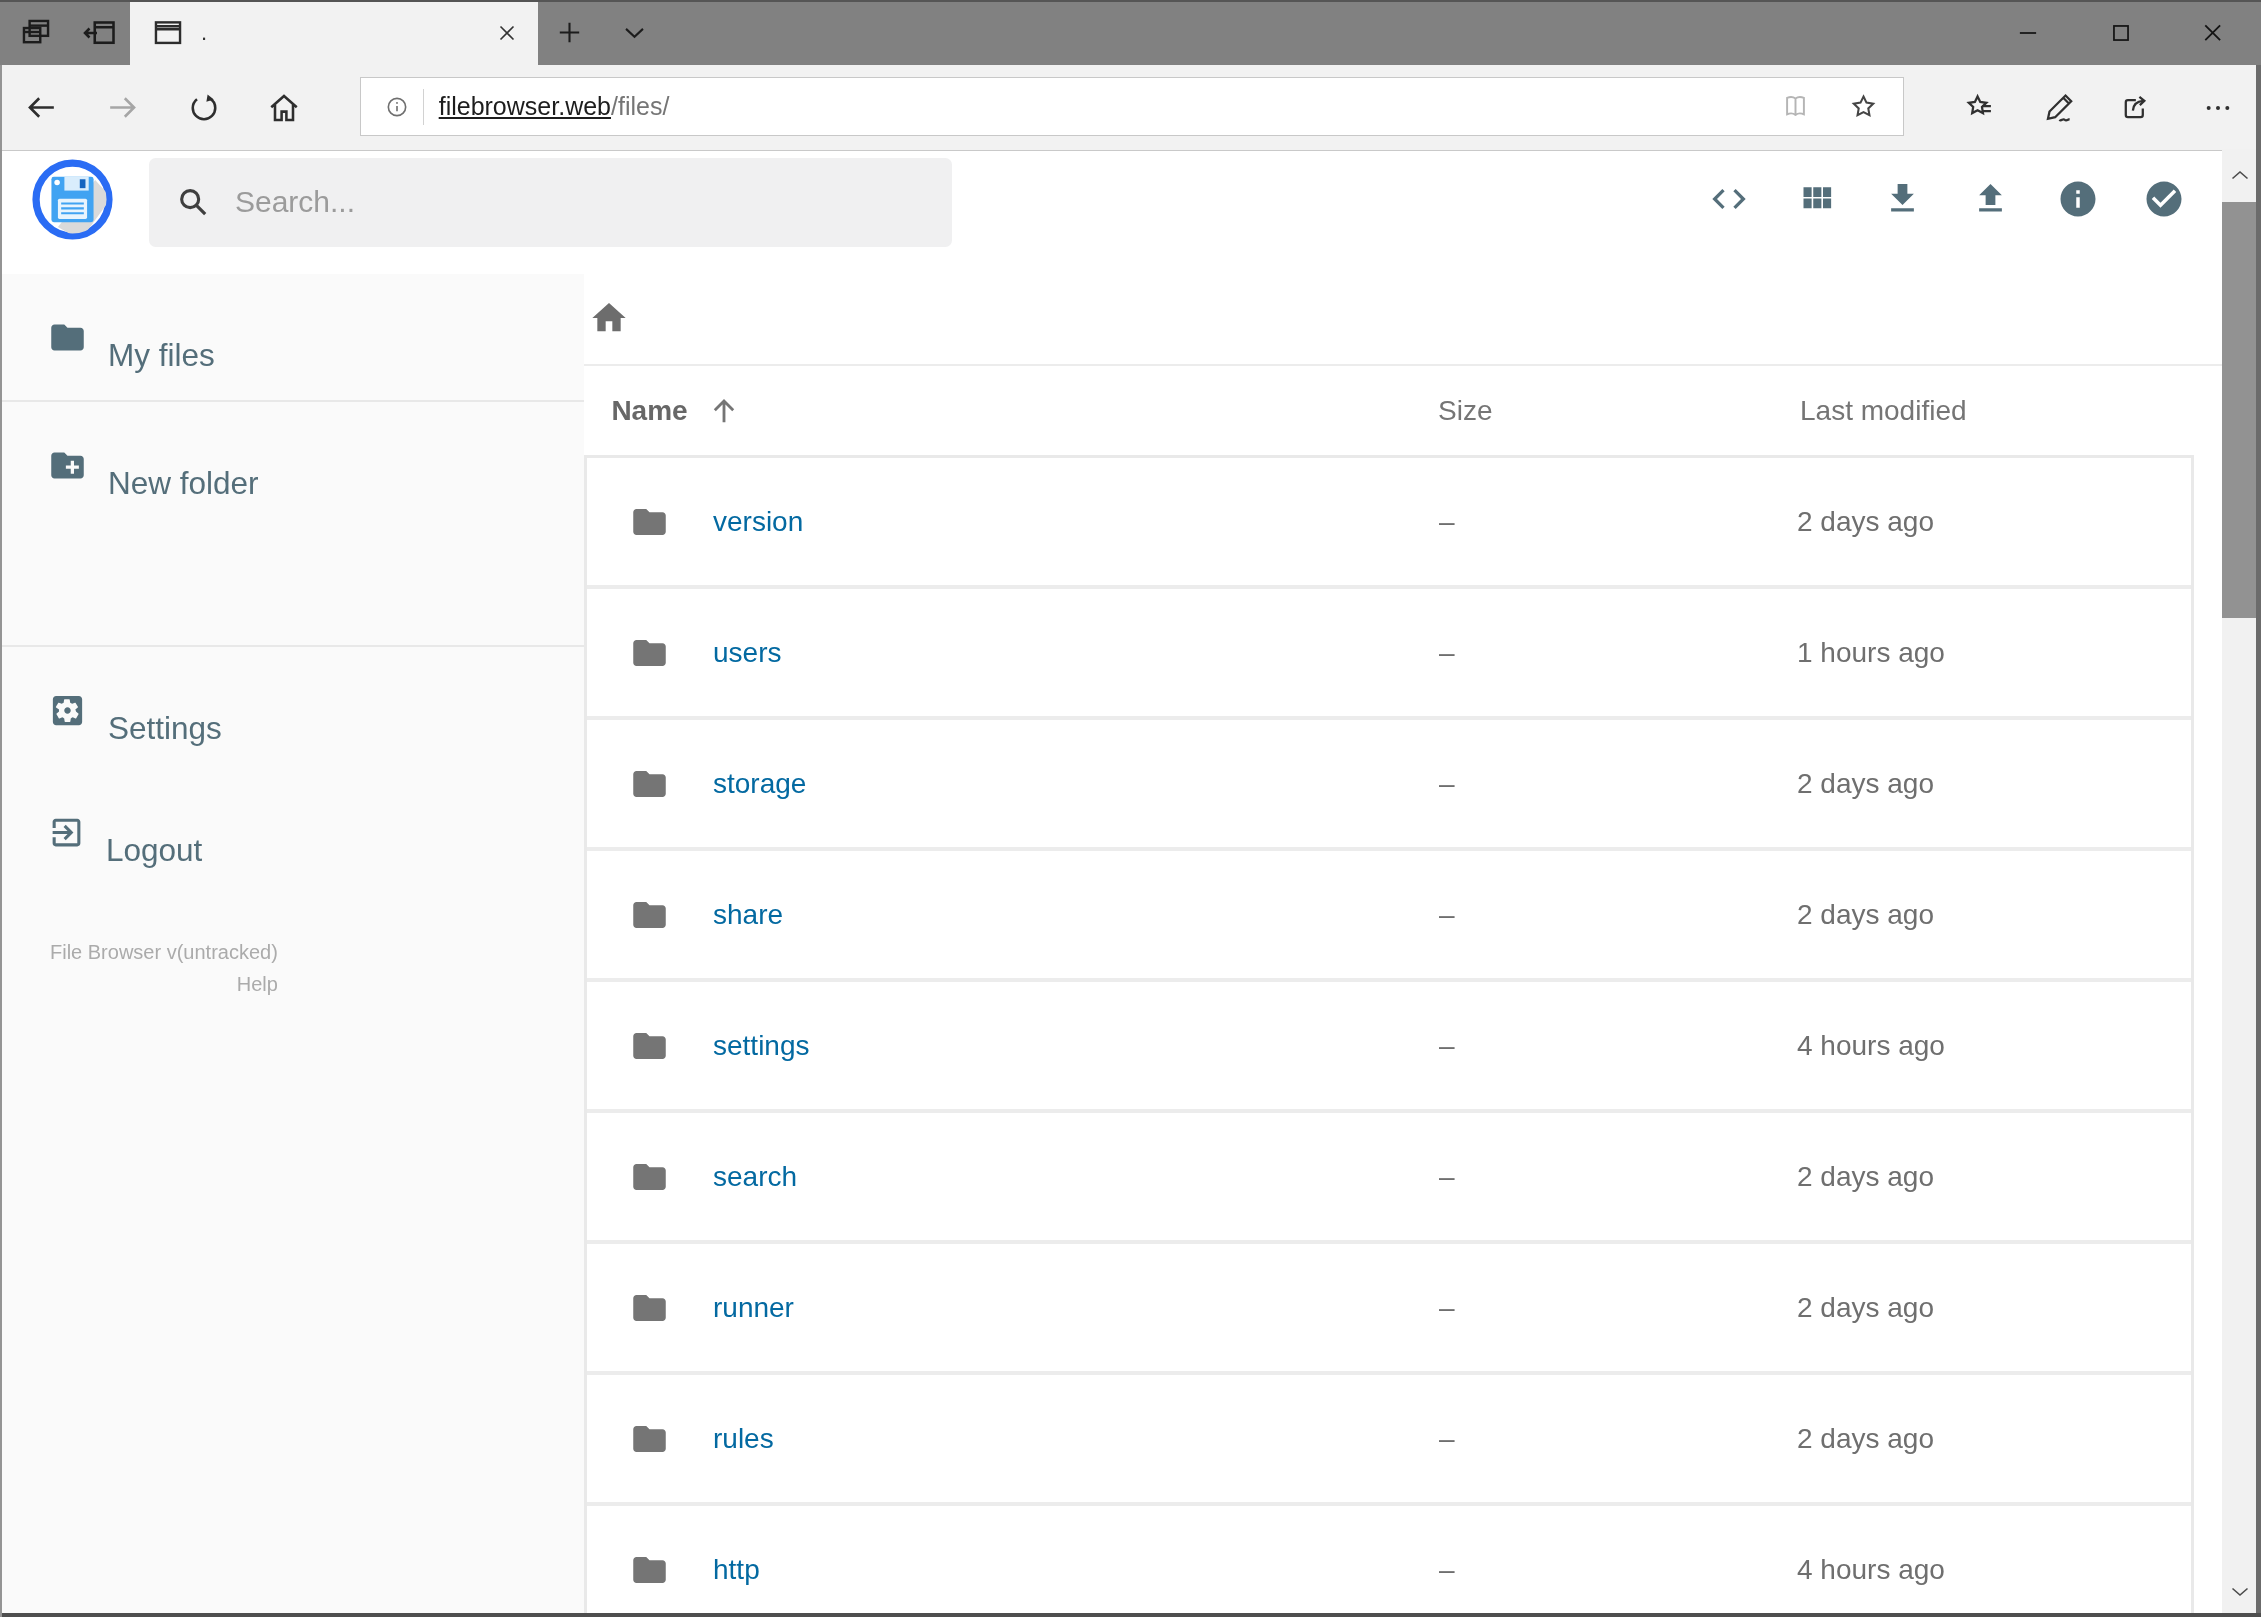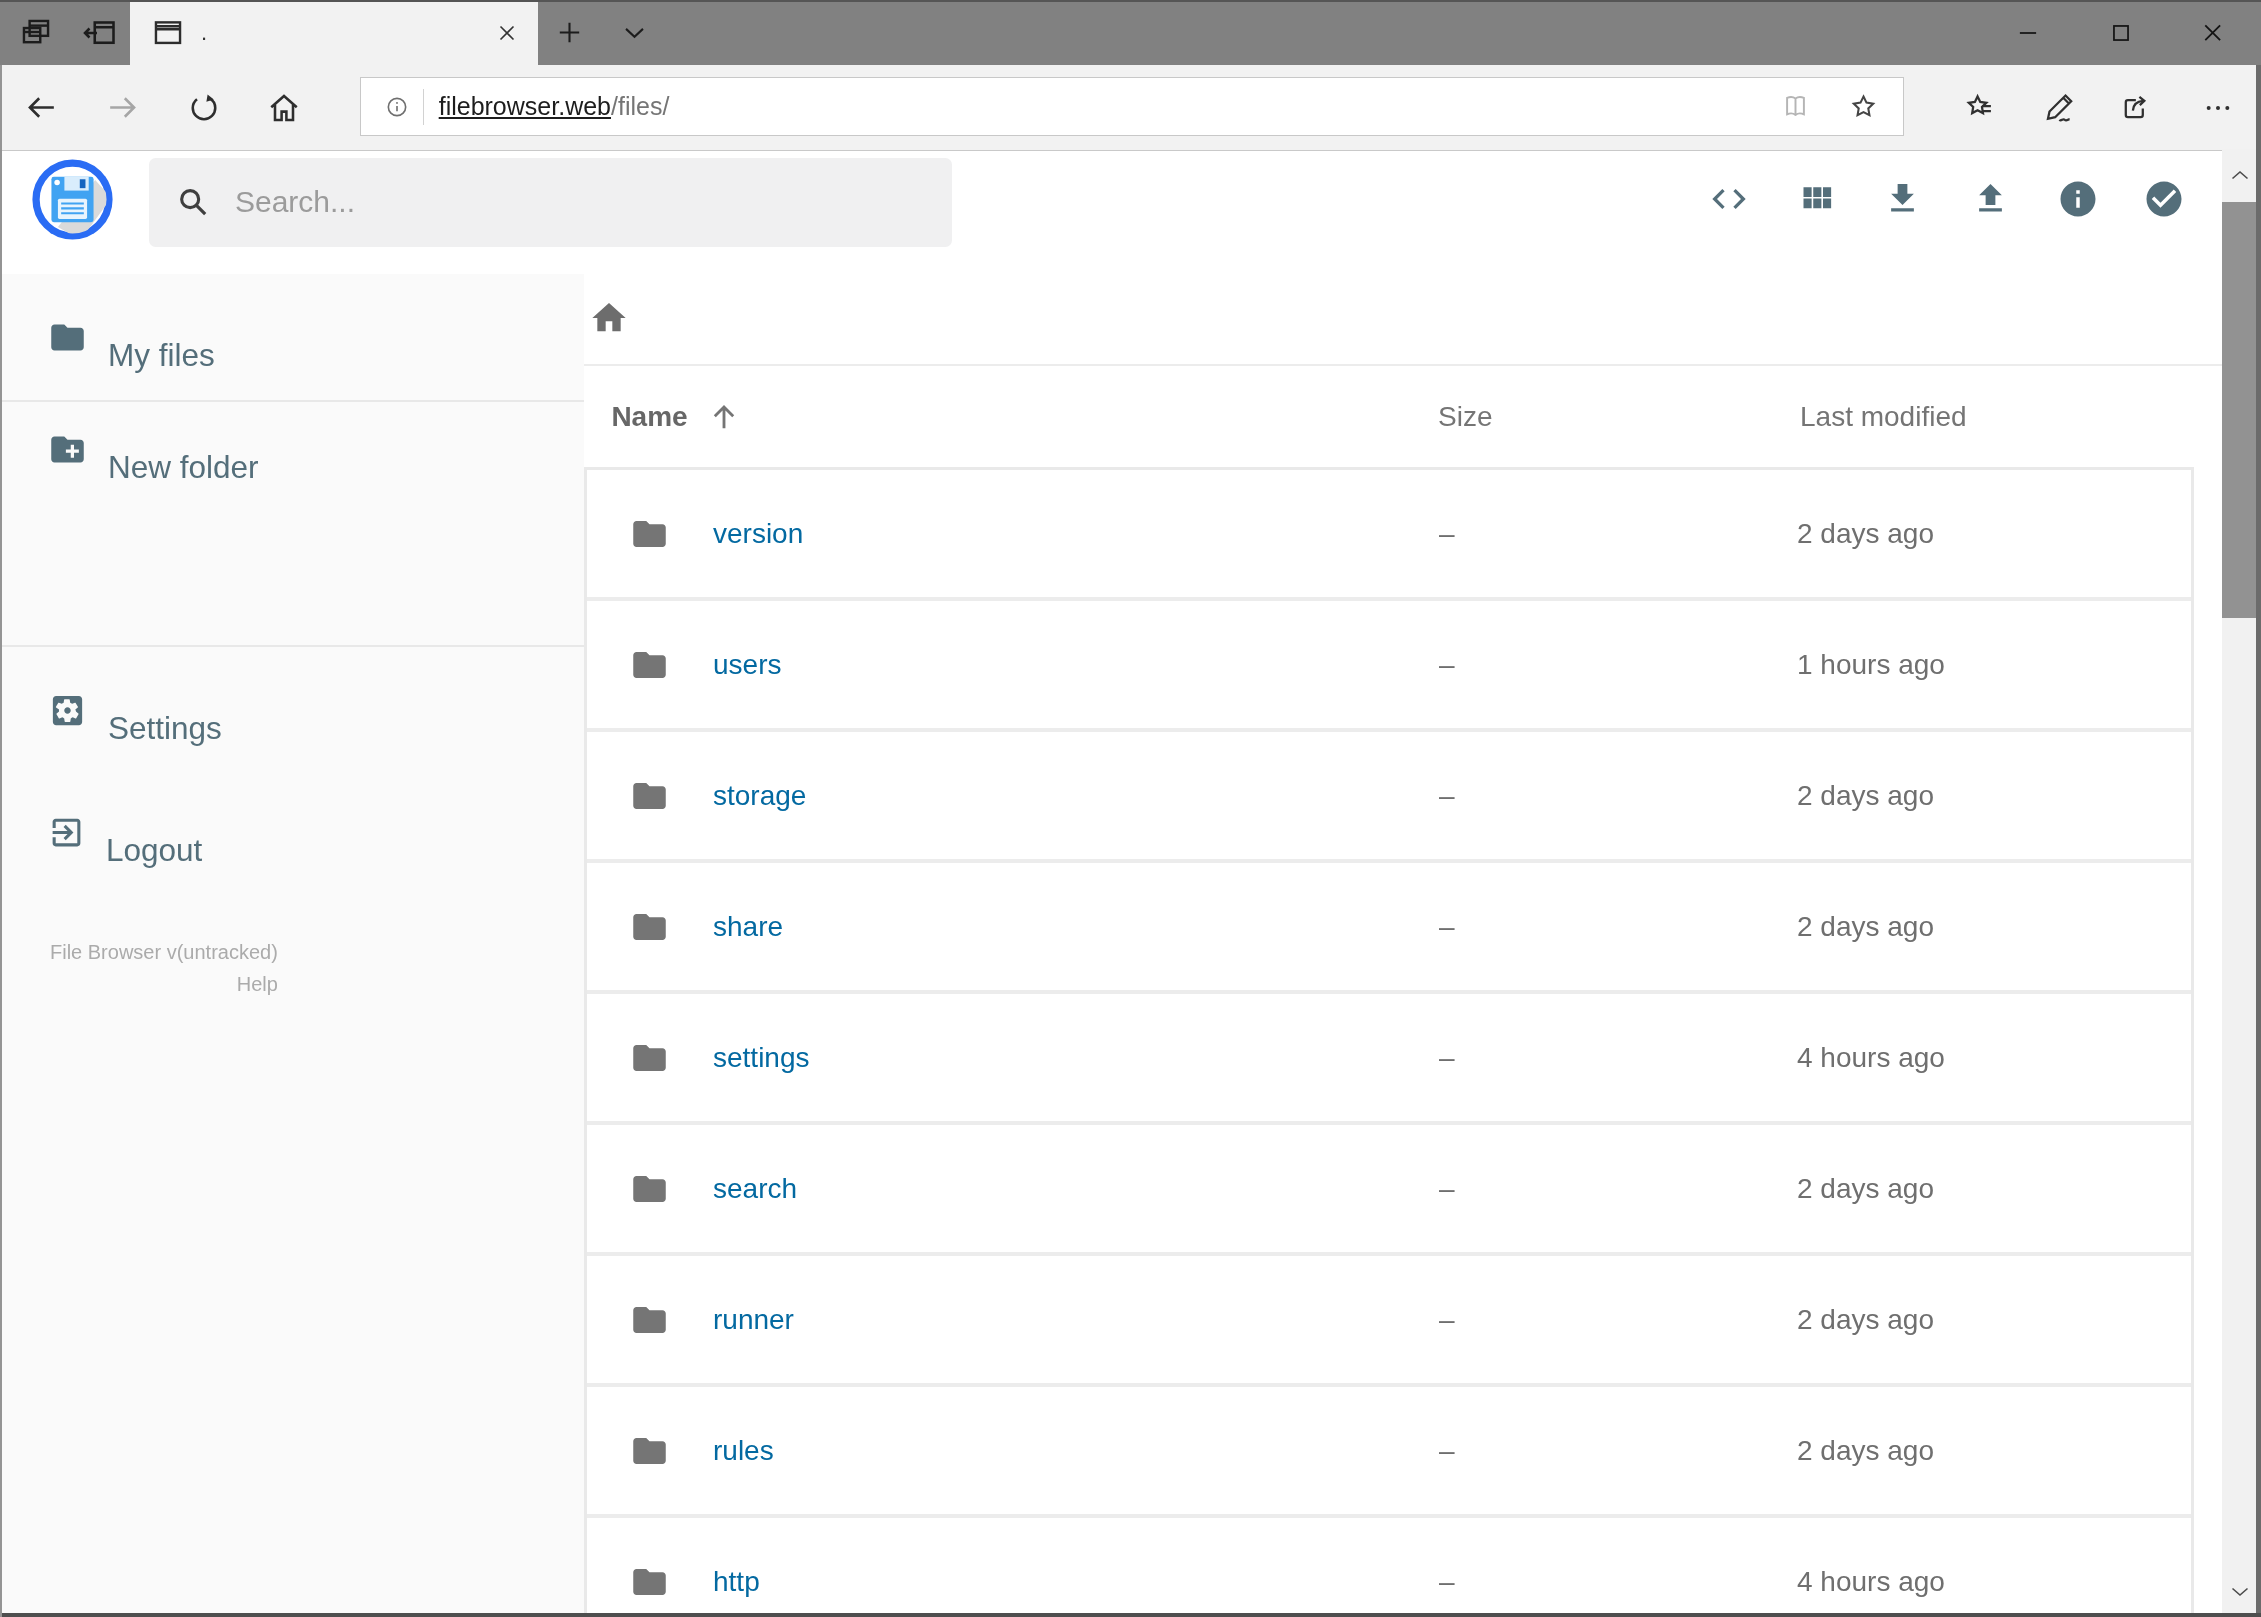"Name" .listhead { height: 101px -> 89px }
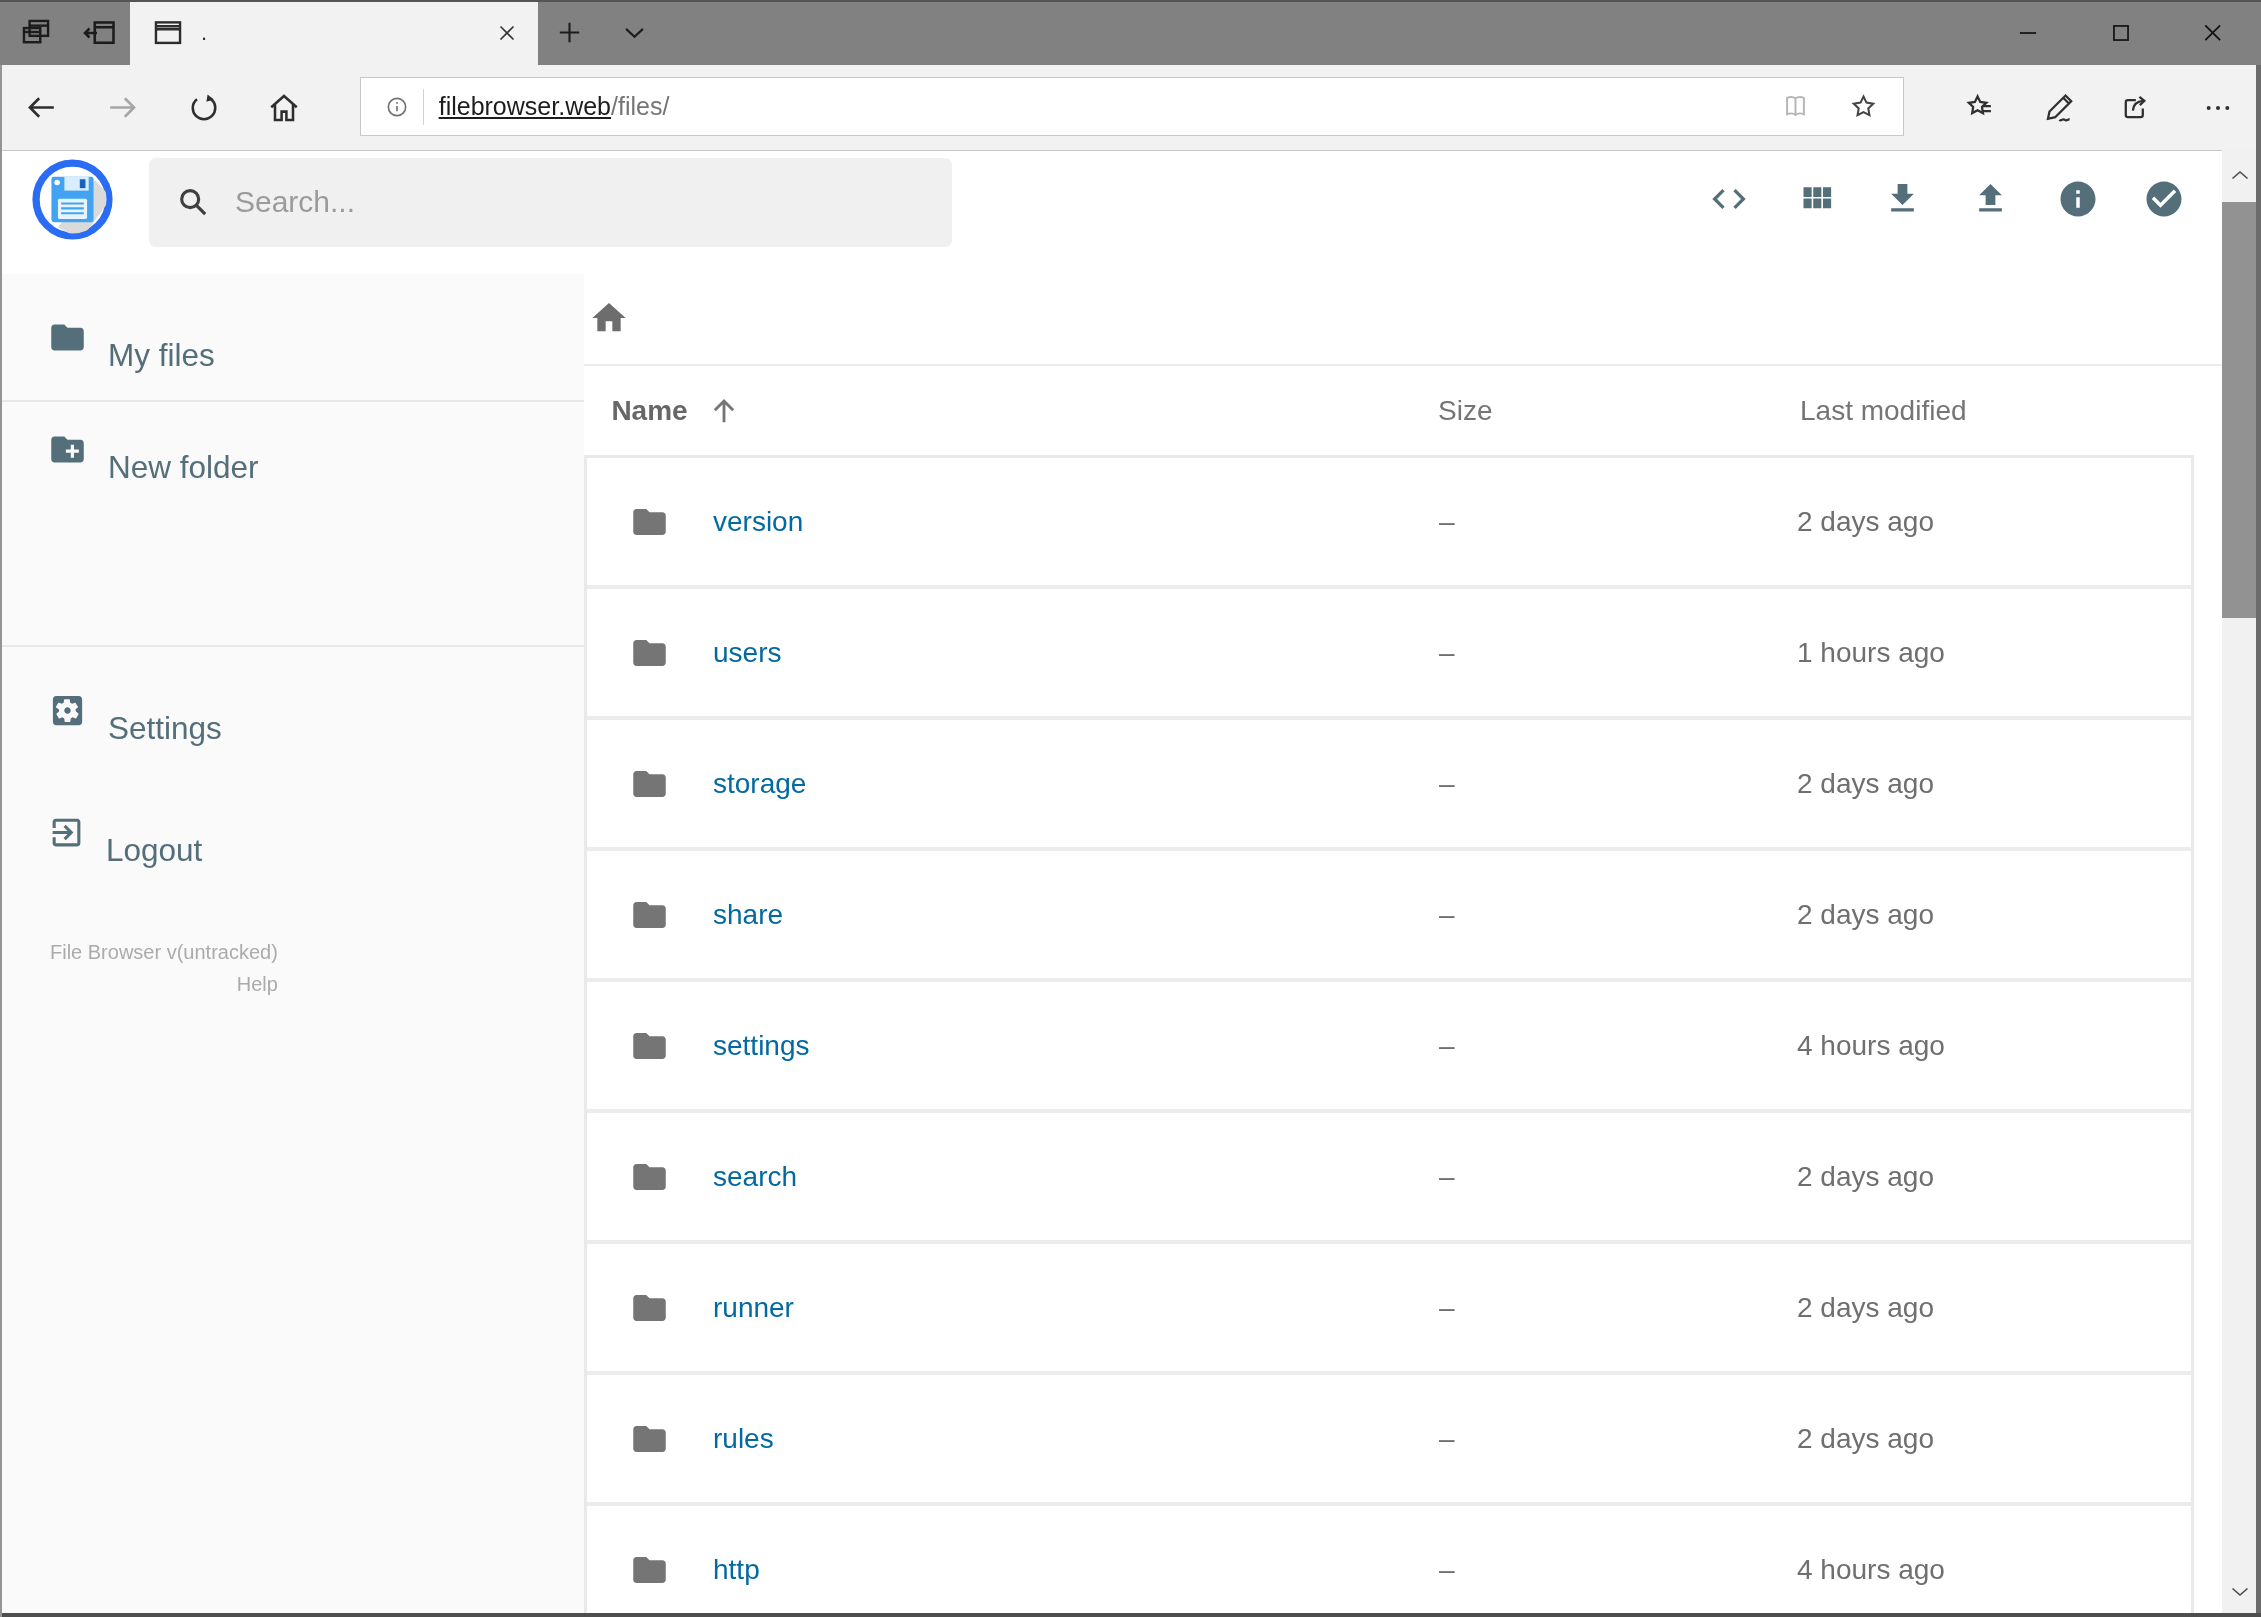"New folder" div.side-item { top: 135px -> 151px }
